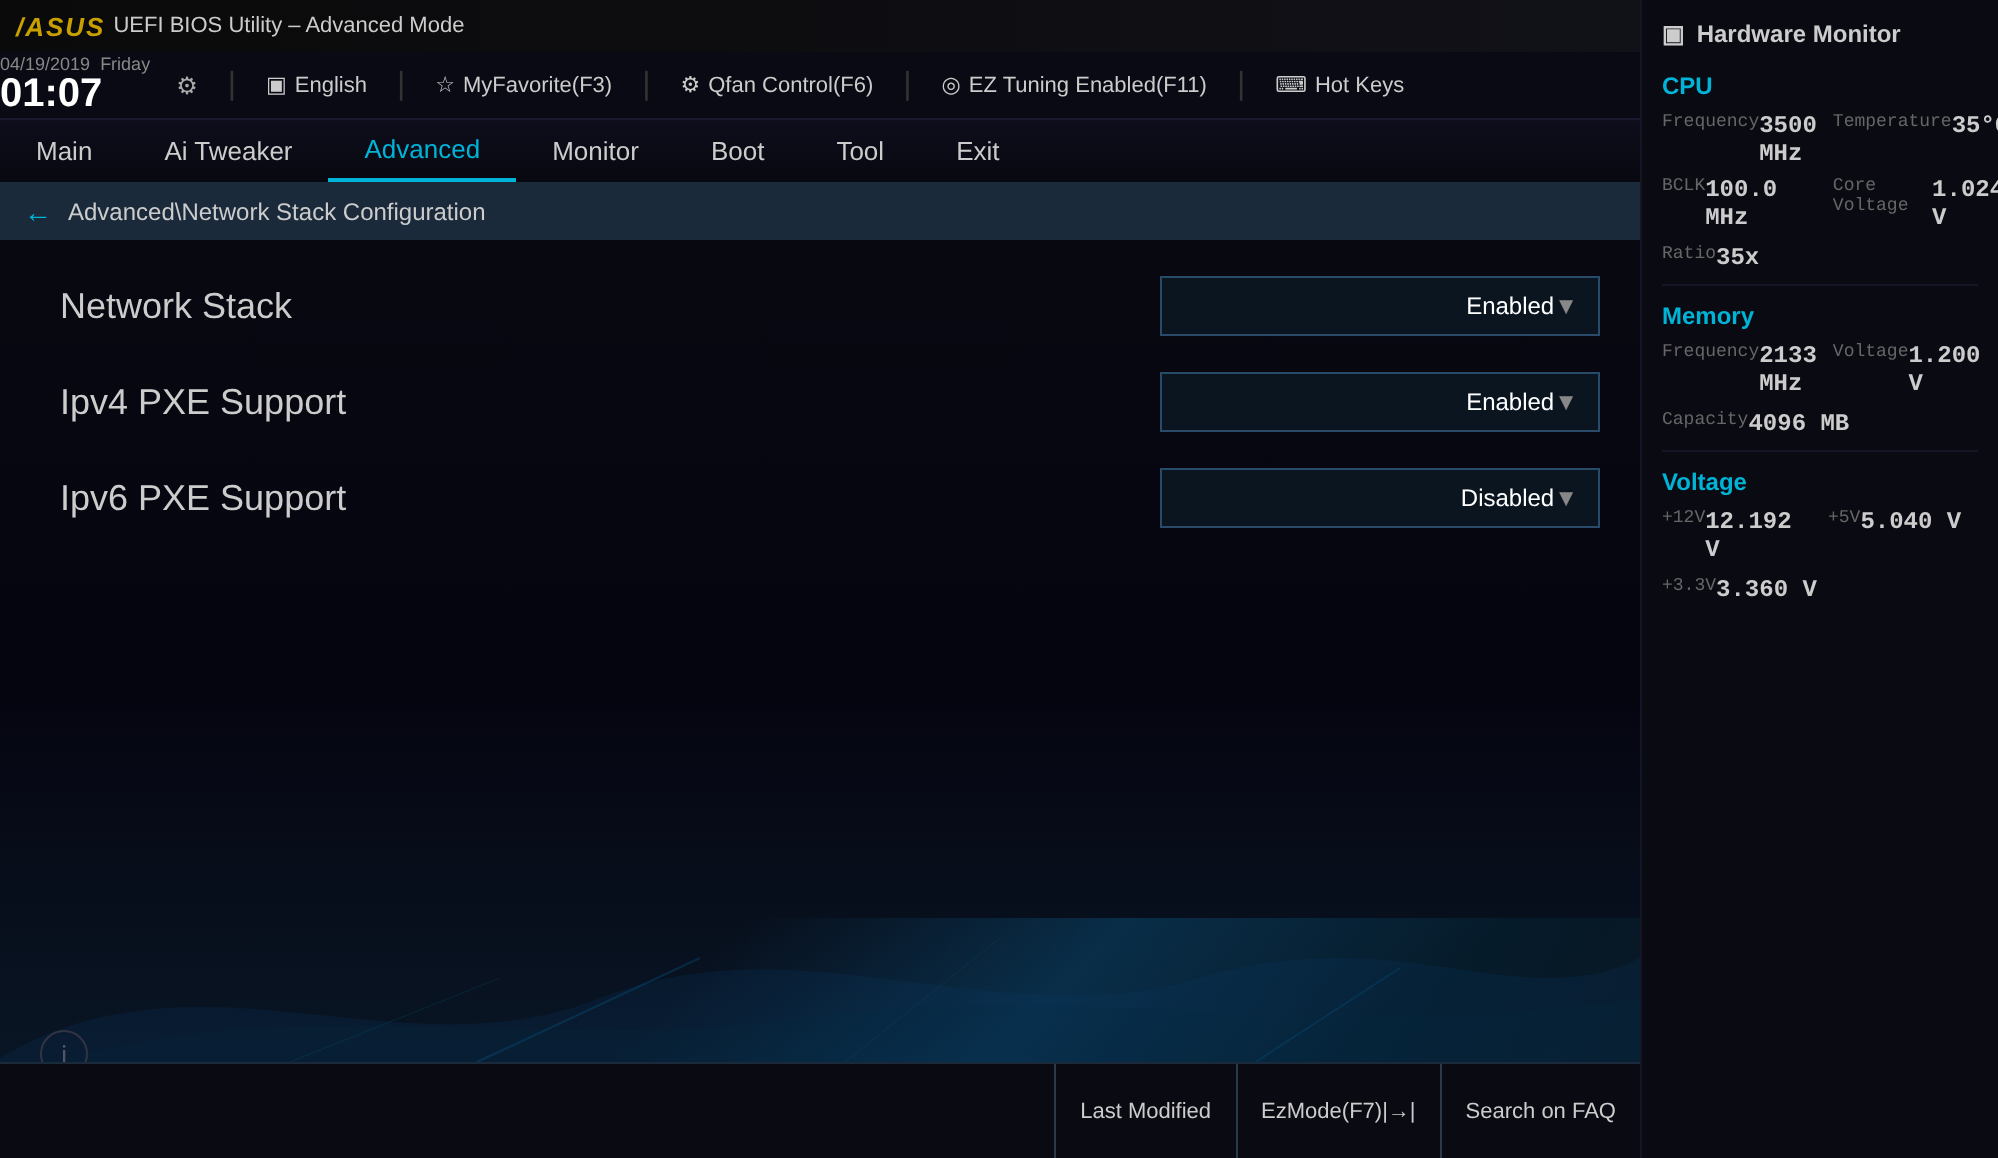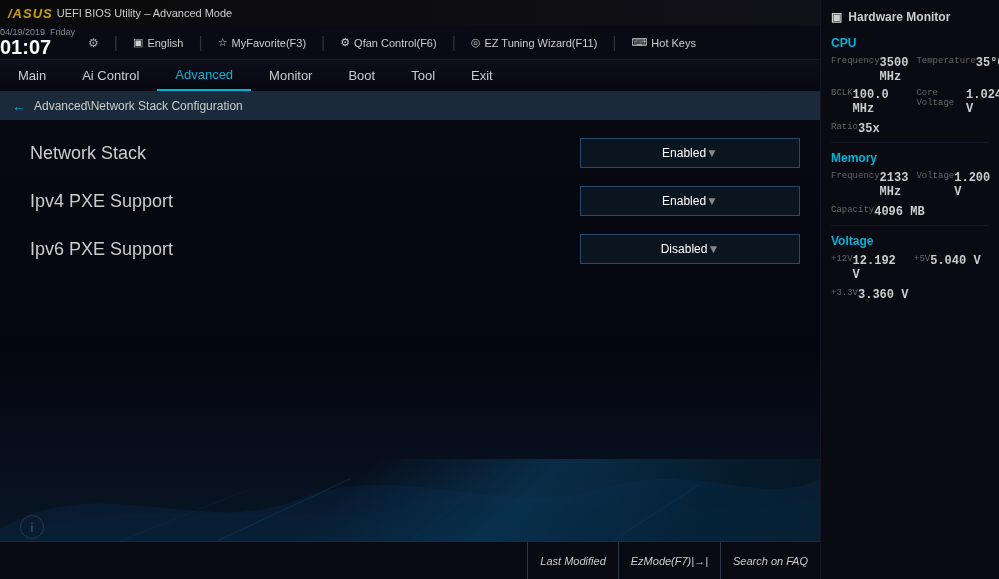"EZ Tuning Wizard(F11)" span { text: Wizard -> Enabled }
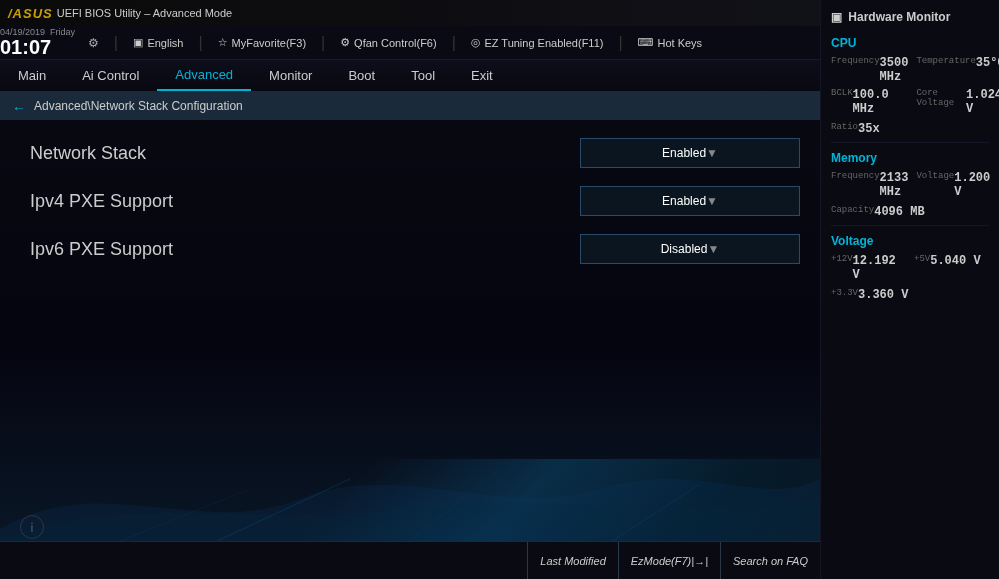"Ai Control" div.nav-item { text: Control -> Tweaker }
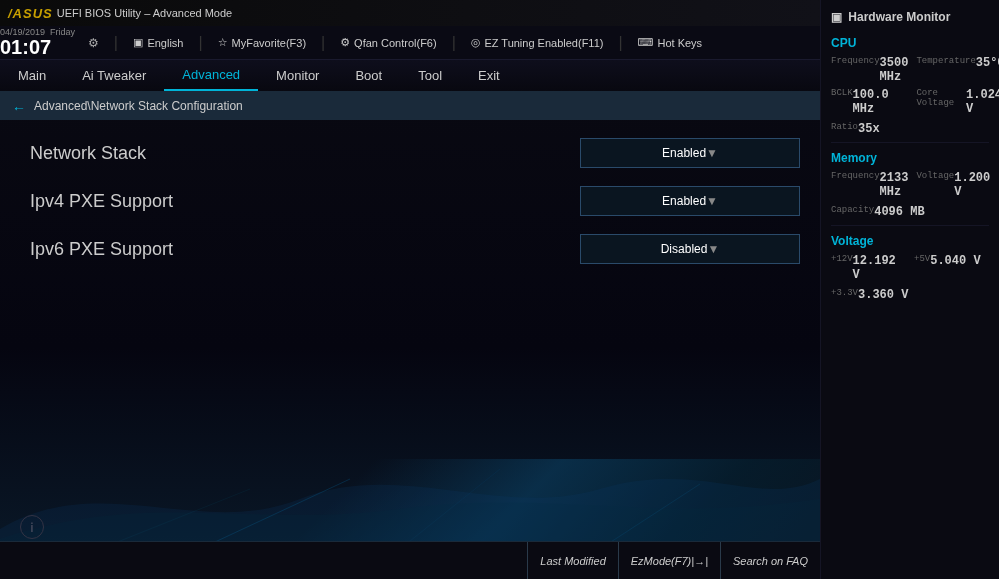"Enabled" .setting-dropdown { justify-content: center -> flex-end }
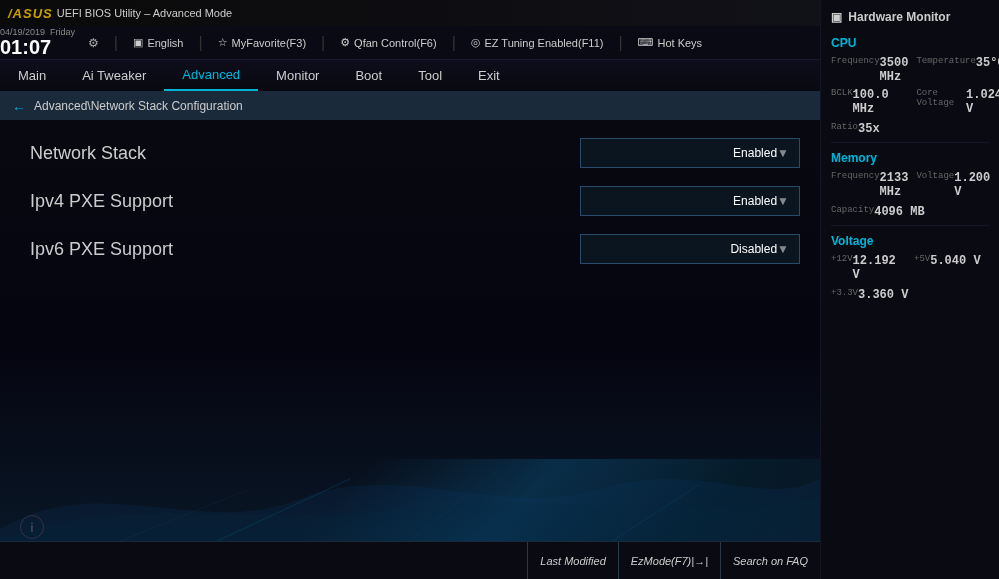"Last Modified" .footer-bar { font-style: italic -> none; height: 38px -> 48px }
